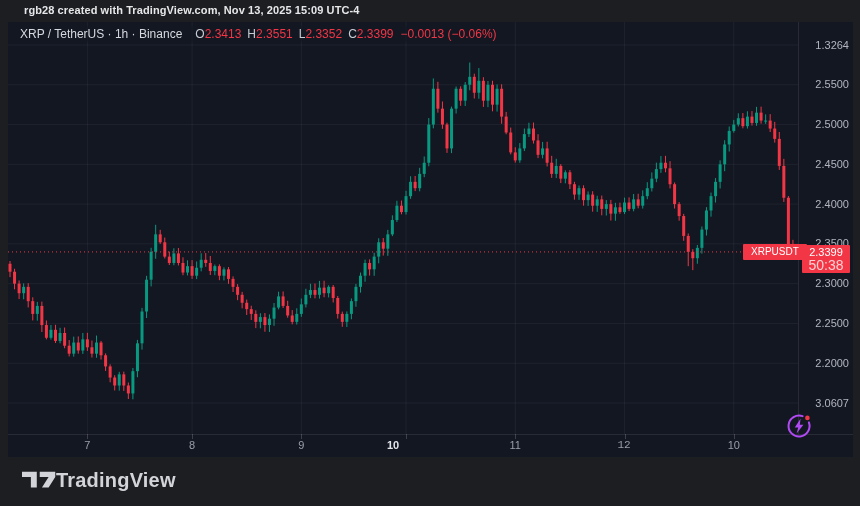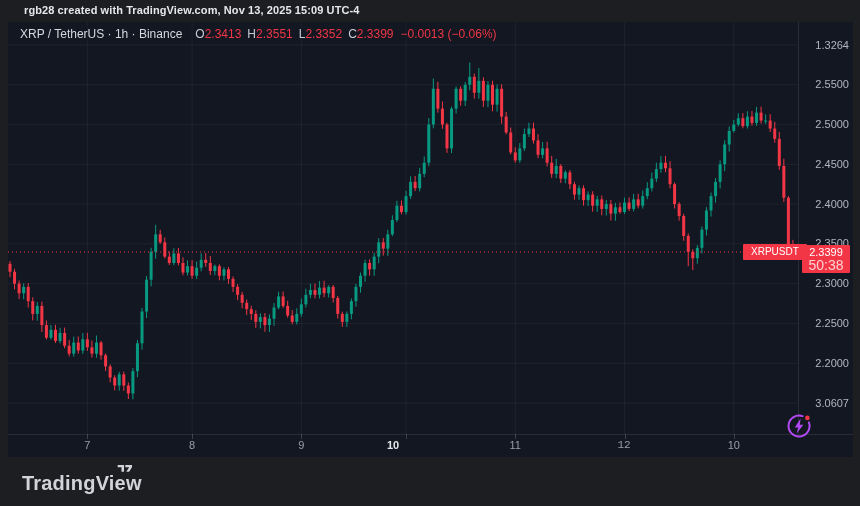"TradingView" .footer { align-items: flex-end -> center; flex-direction: column -> none }
